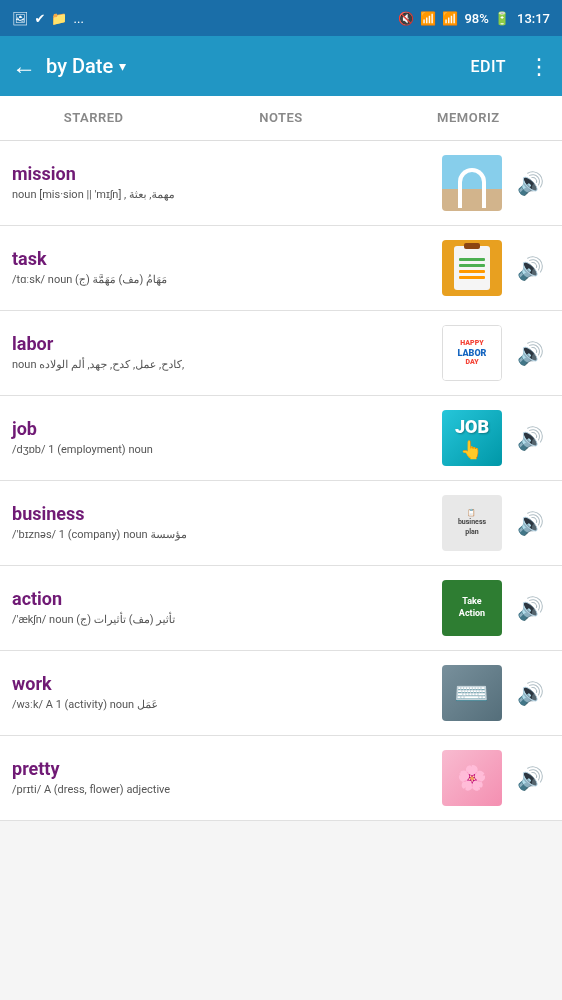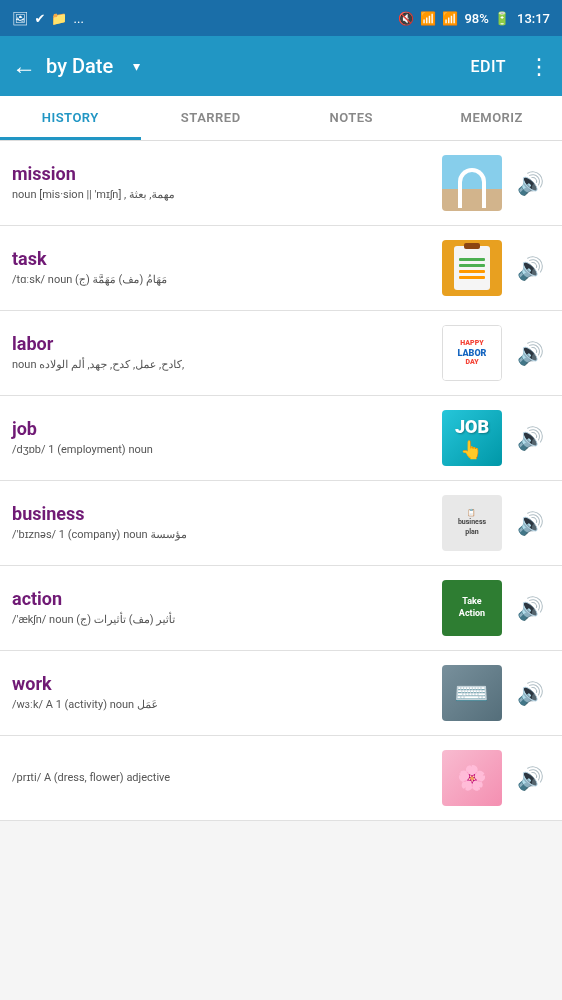"by Date" .app-bar-title { gap: 20px -> 6px }
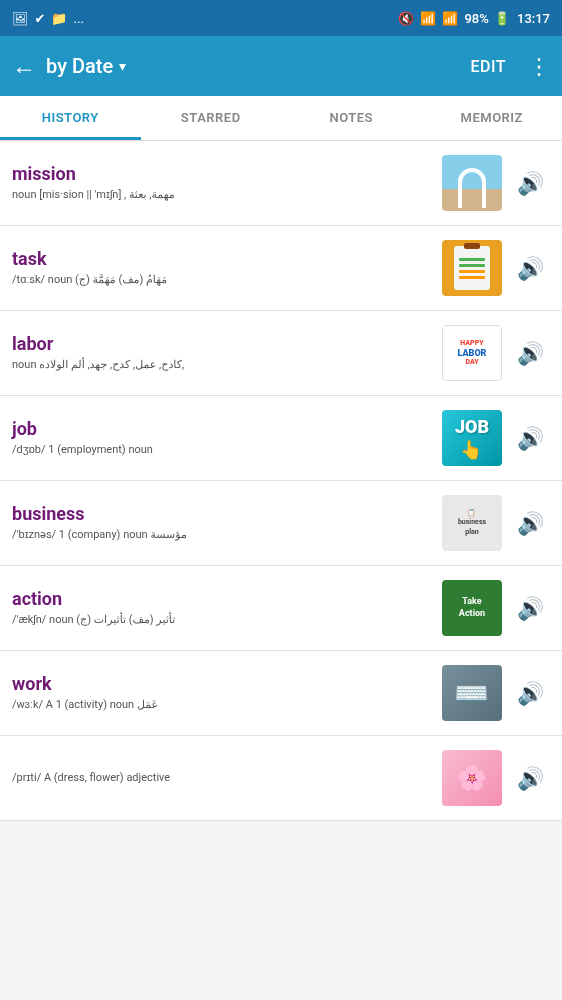"HISTORY" div.tab { html: <div>HISTORY</div> -> none }
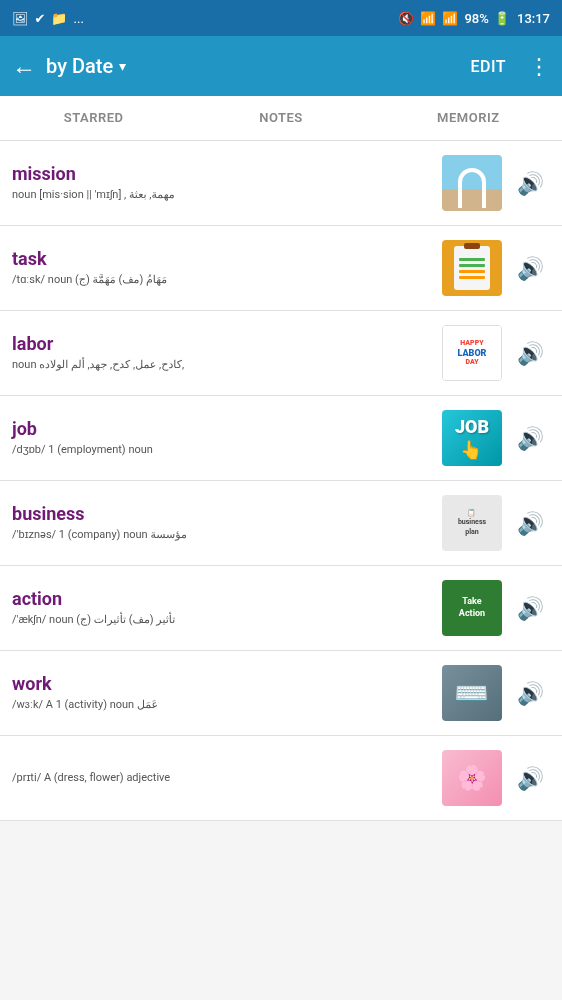"pretty" div.word-title { html: none -> <div>pretty</div> }
